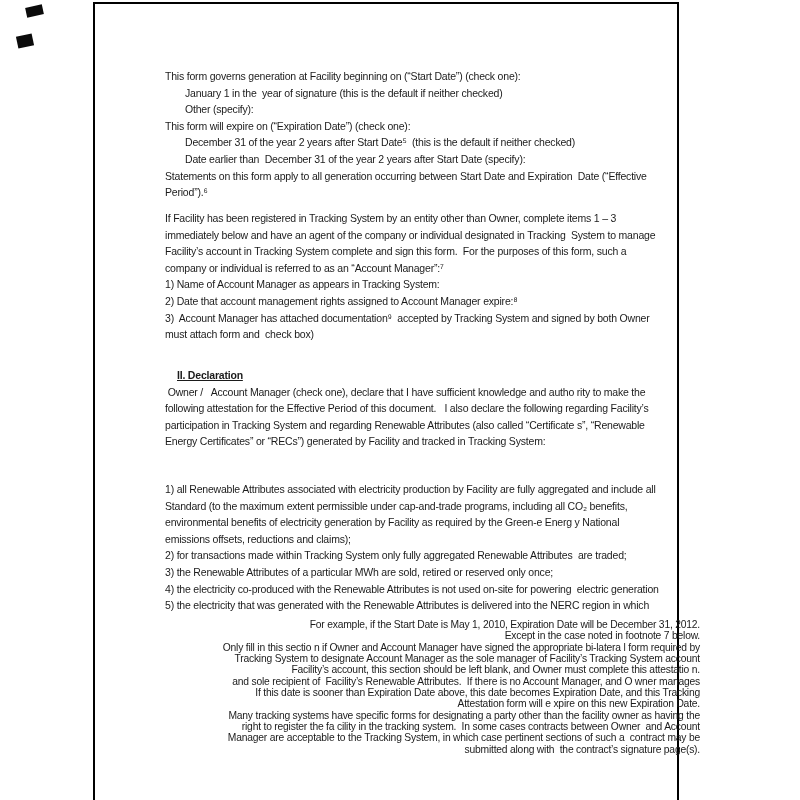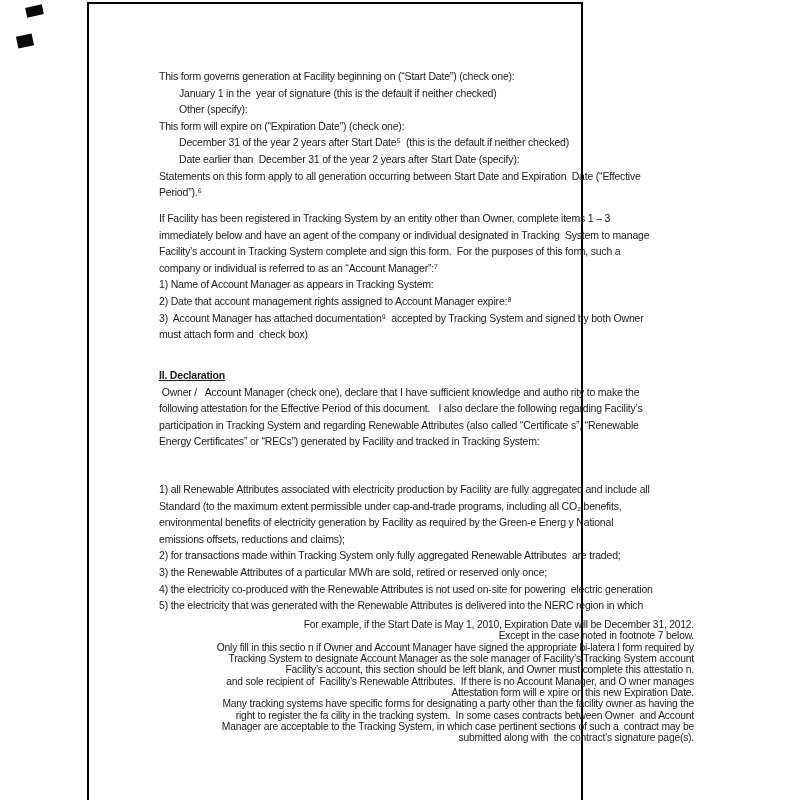"This form governs generation at" .page { left: 87px -> 93px; width: 496px -> 586px }
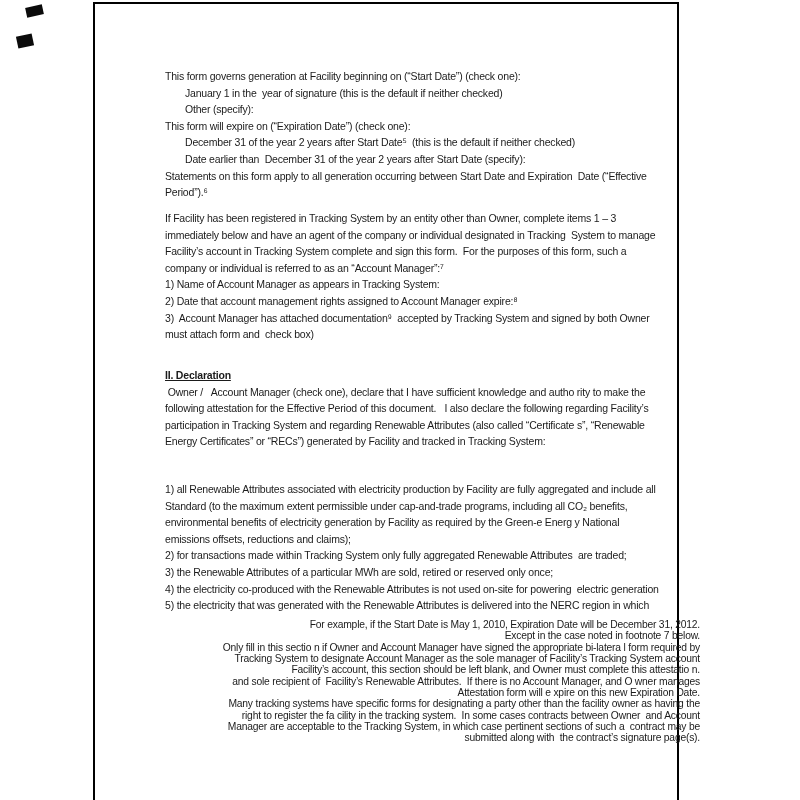"II. Declaration" .line.heading { margin-left: none -> 12px }
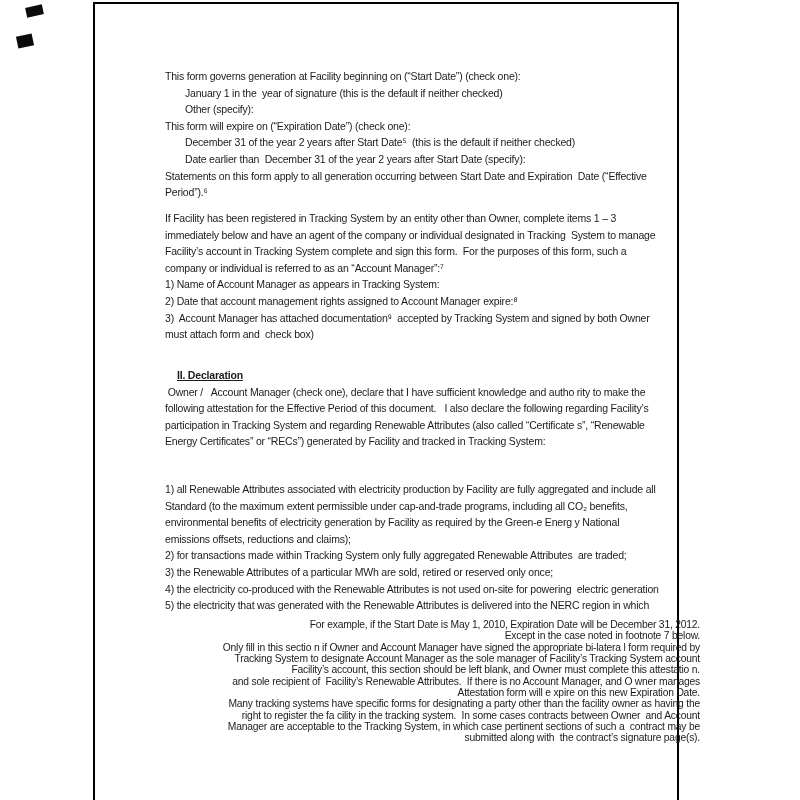"If this date is sooner" div.line { html: none -> <div> If this date is sooner than Expiration Date above, this date becomes Expiration Date, and this Tracking</div> }
